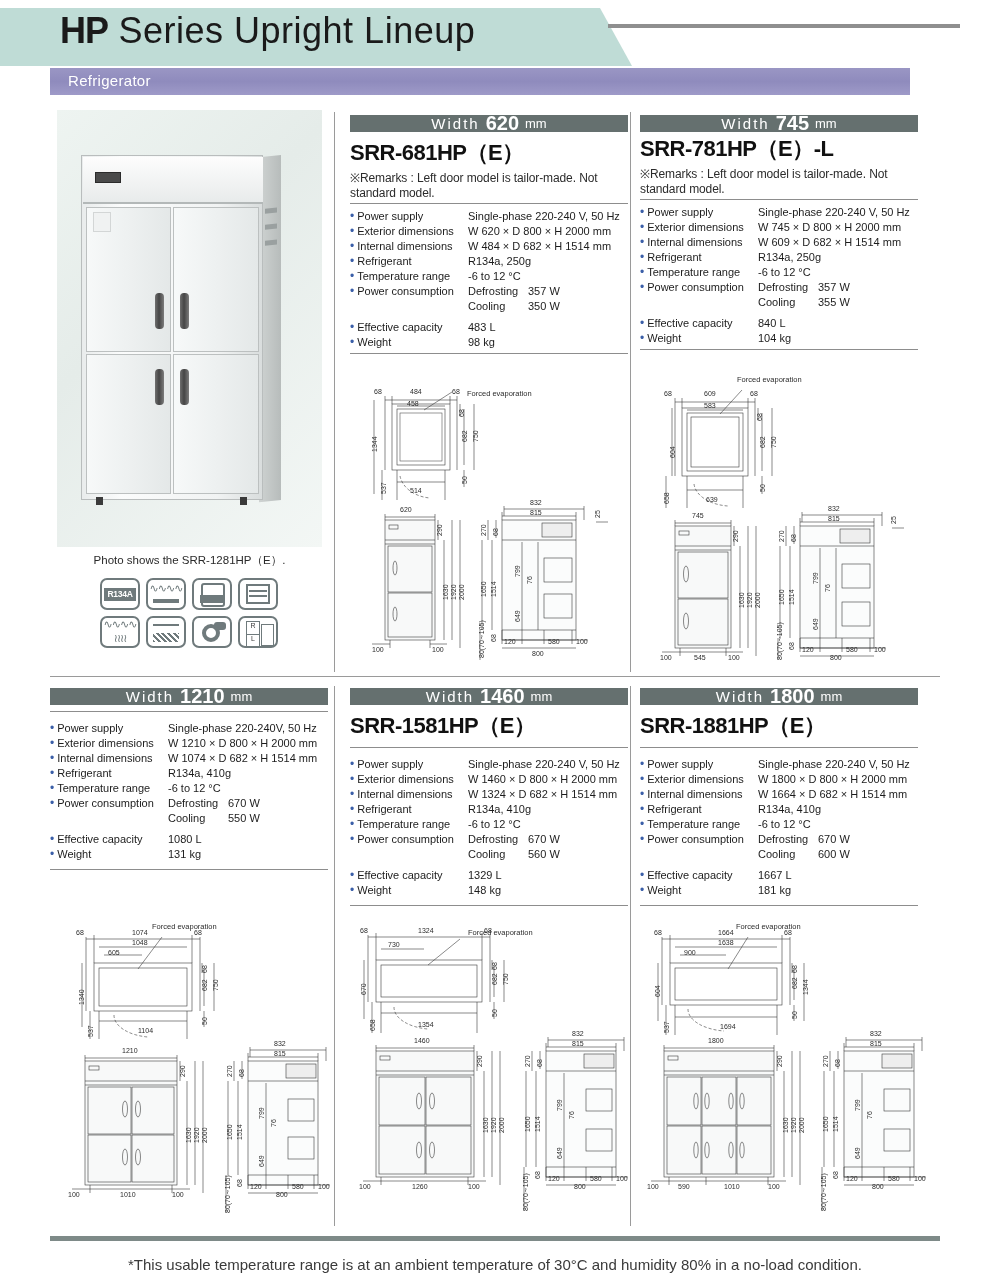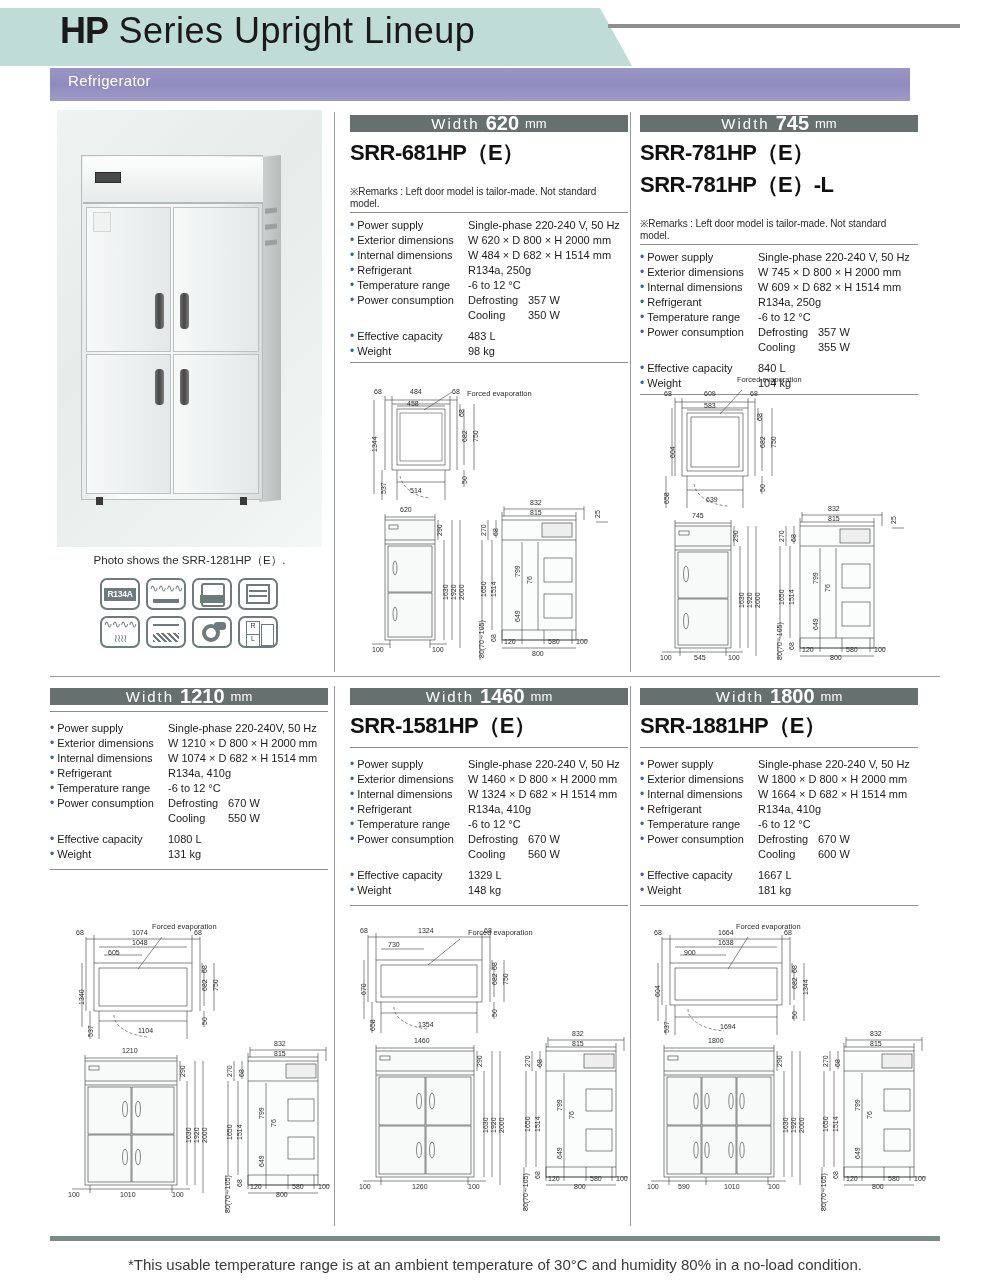"Refrigerator" .subband { height: 33px -> 27px }
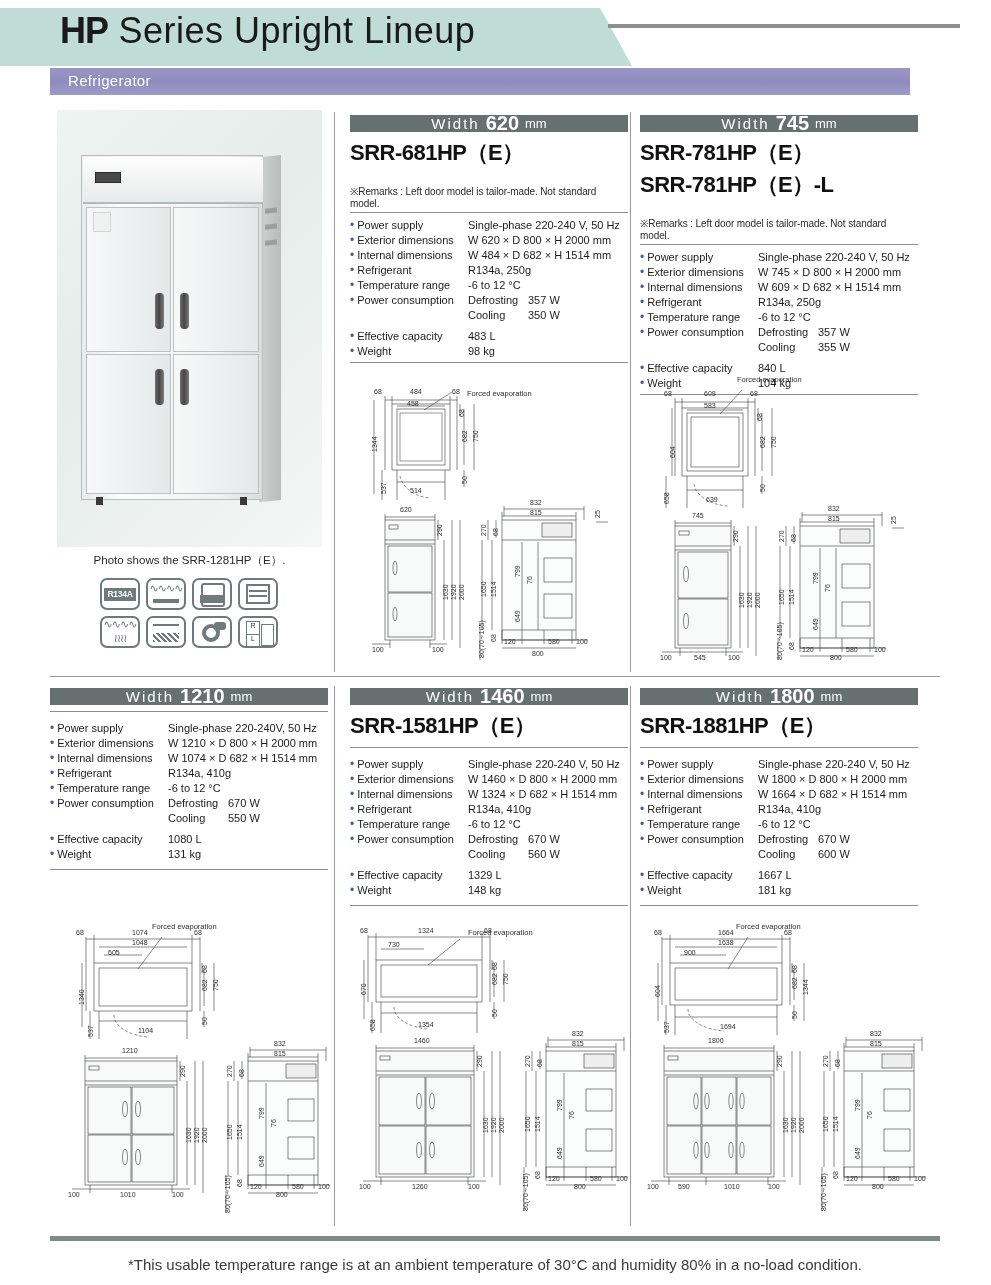"SRR-781HP（E）" div.model { html: <div>SRR-781HP（E）</div> -> none }
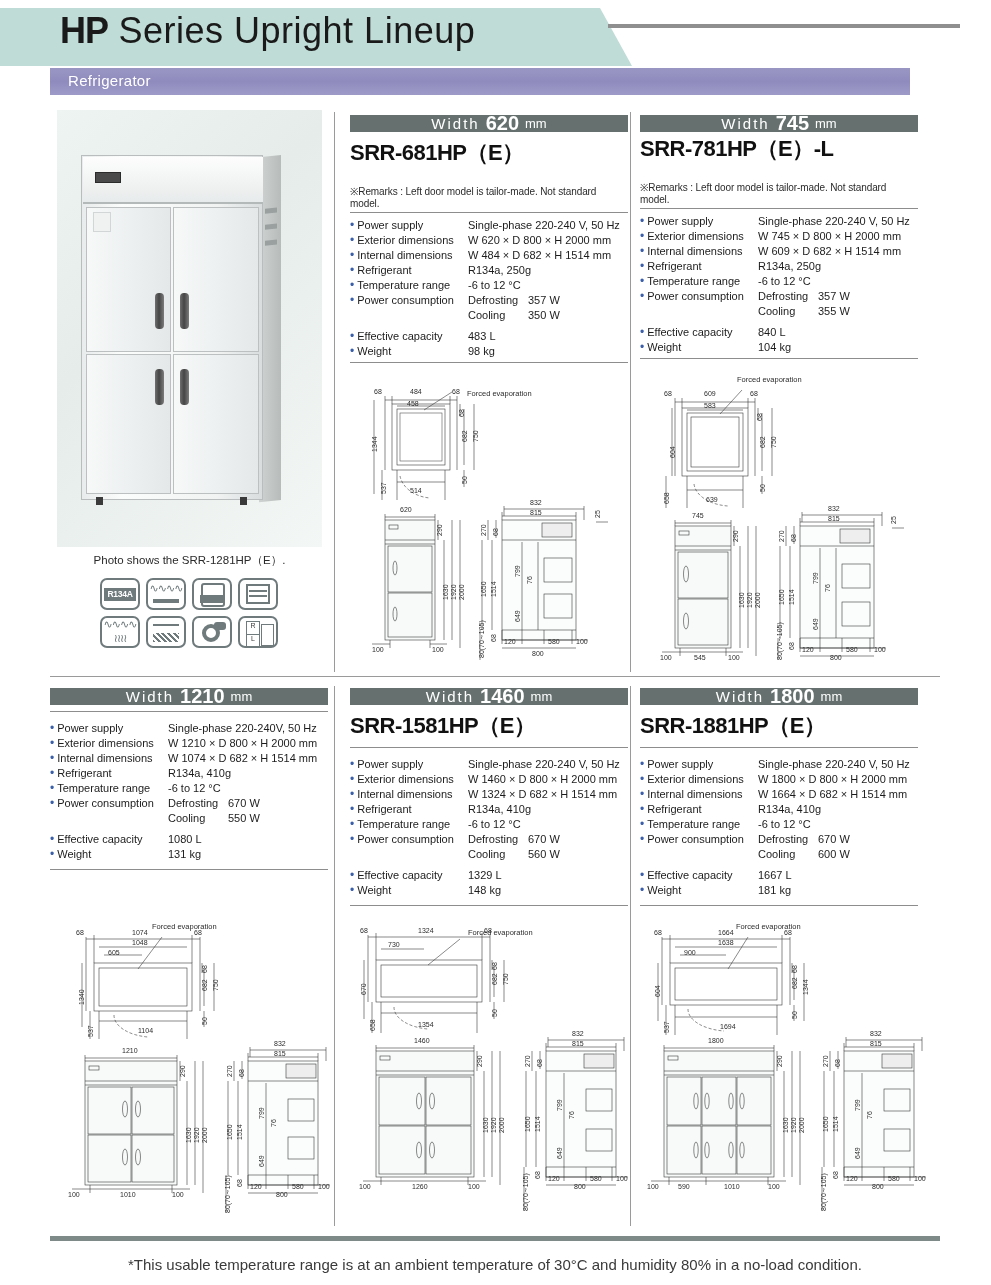"※Remarks : Left door model" .remarks { font-size: 10px -> 12px; margin-top: 16px -> 1px }
